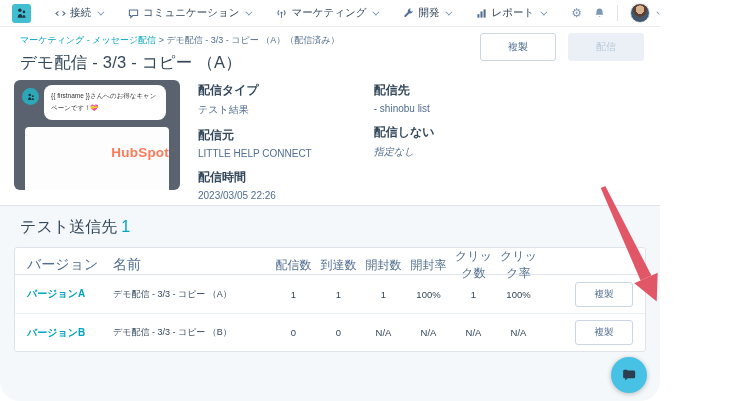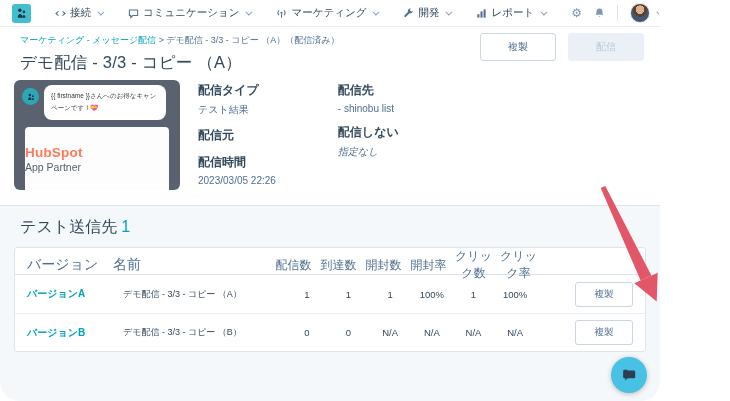"HubSpot" .line-card { text-align: left -> right }
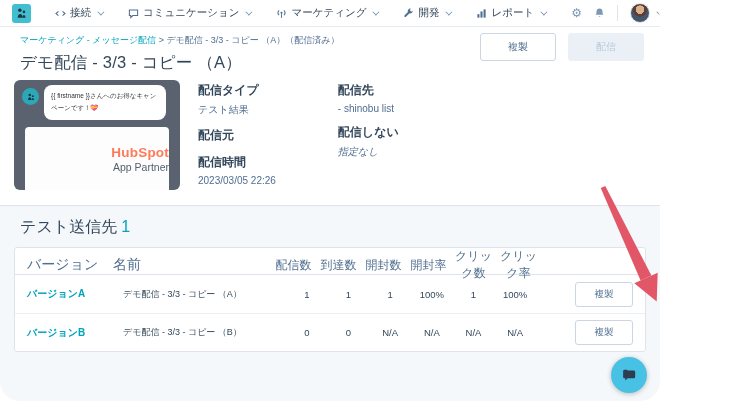"LITTLE HELP CONNECT" div.dvalue { html: none -> <div>LITTLE HELP CONNECT</div> }
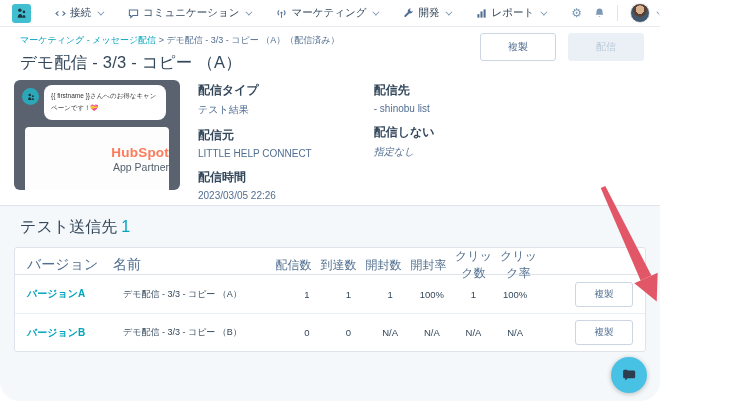"App Partner" div.brand-sub { html: <div>App Partner</div> -> none }
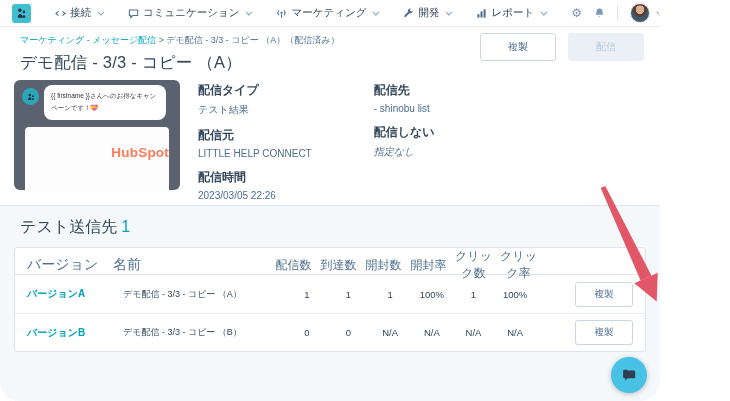"バージョンA" .tdata { gap: 10px -> none }
